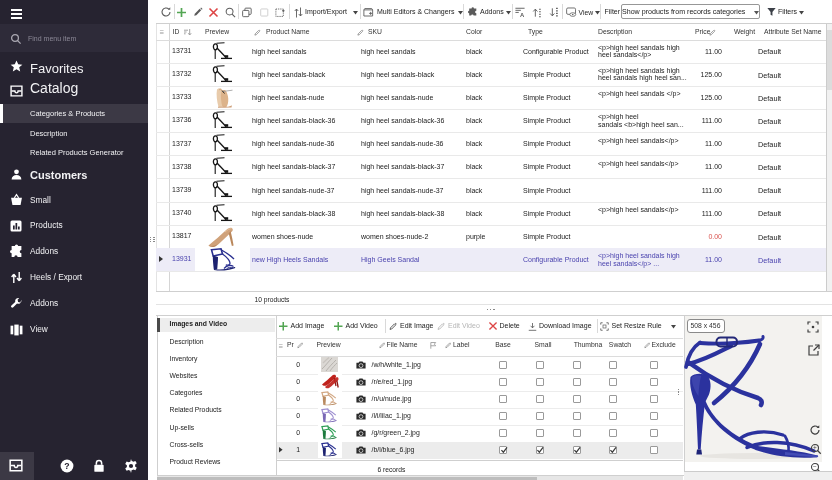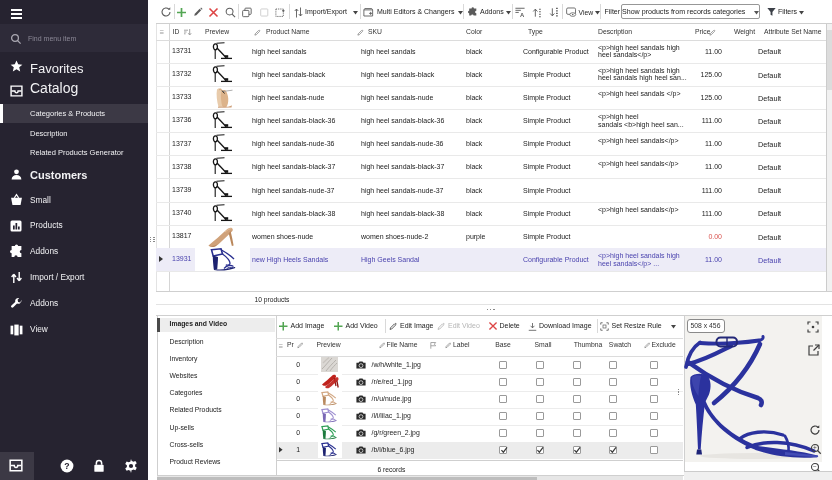"Import / Export" div.t { text: Import -> Heels }
